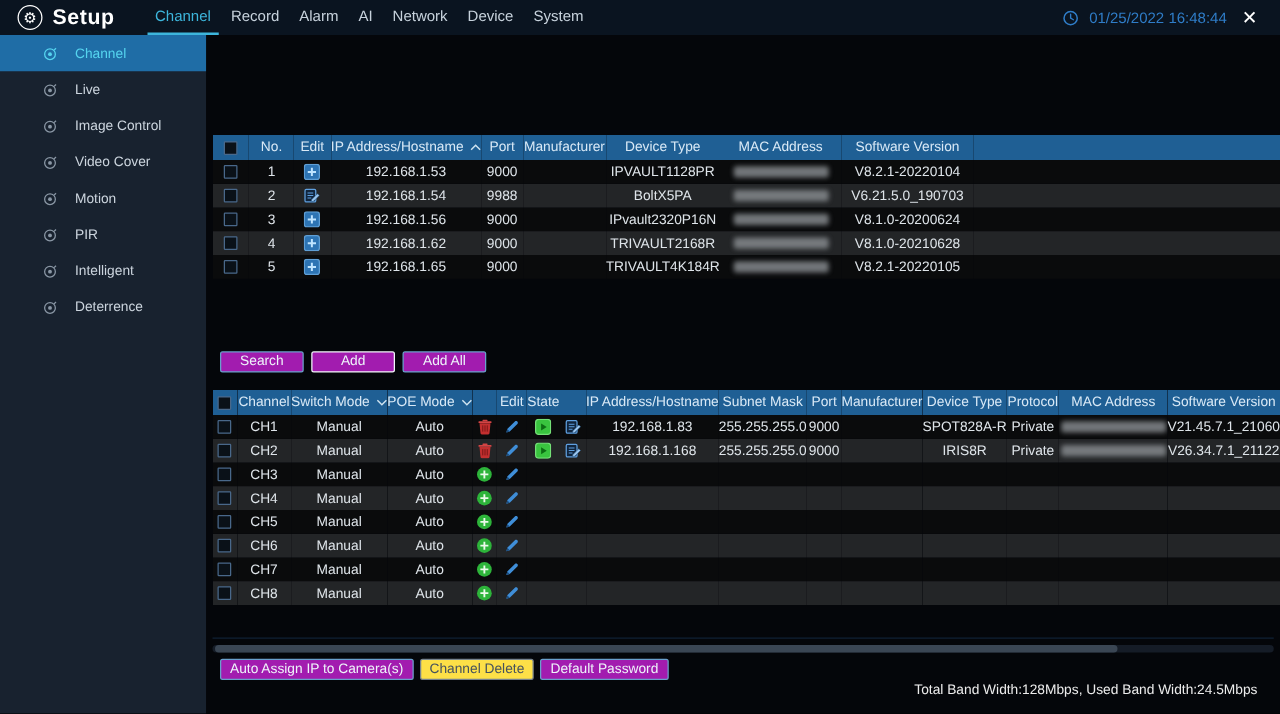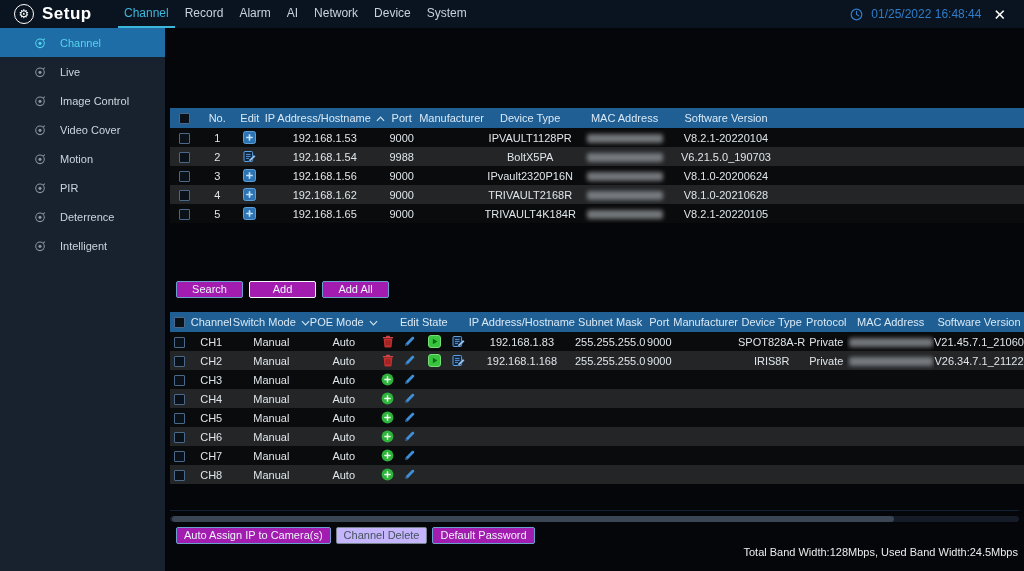"Deterrence" div.side-item { order: before "Intelligent" -> after "Intelligent" }
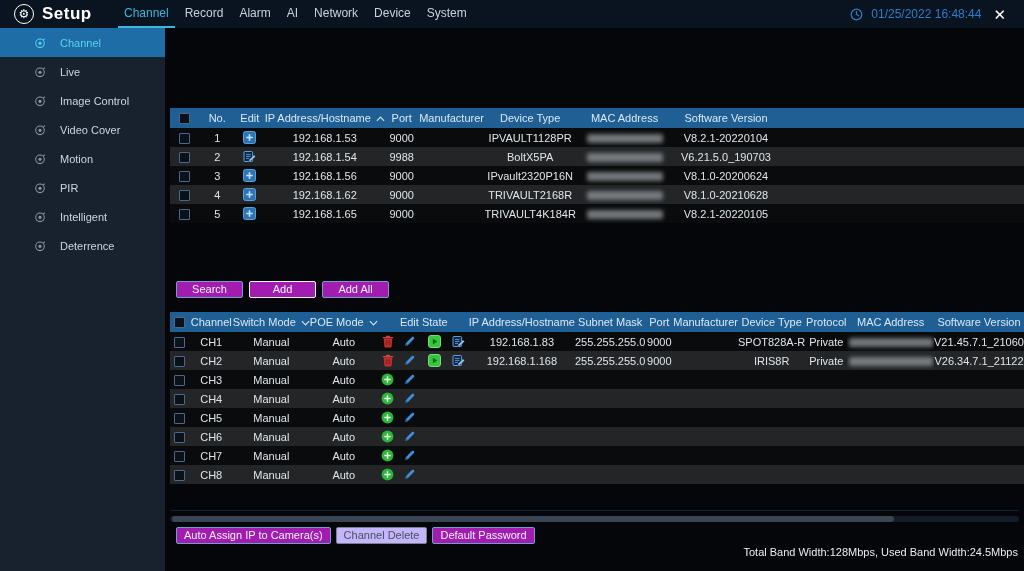"Channel Delete" .btn.disabled { background: #c4b5fd -> #fde047 }
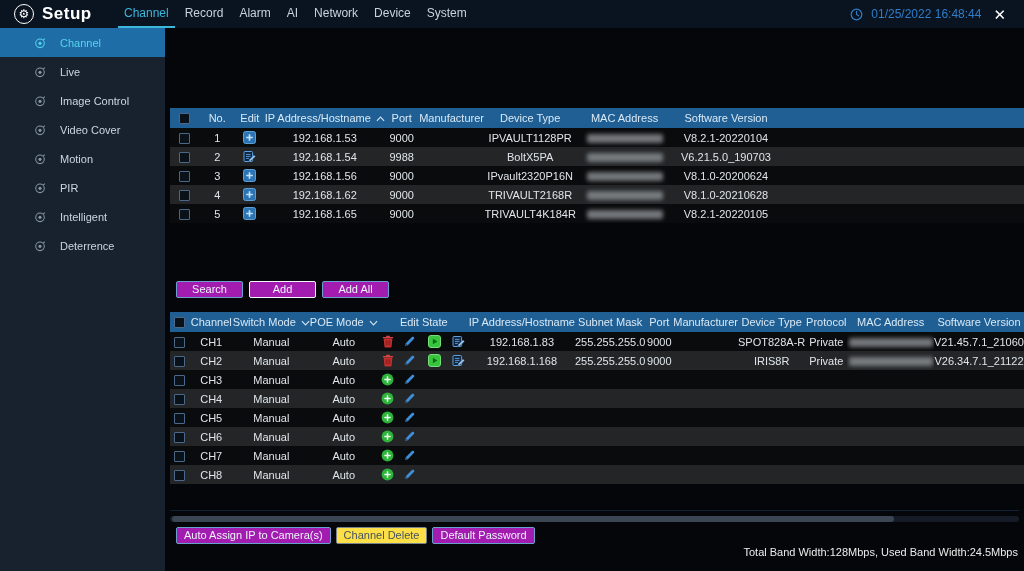"Total Band Width:128Mbps, Used Band" .statusbar { right: 6px -> 18px }
